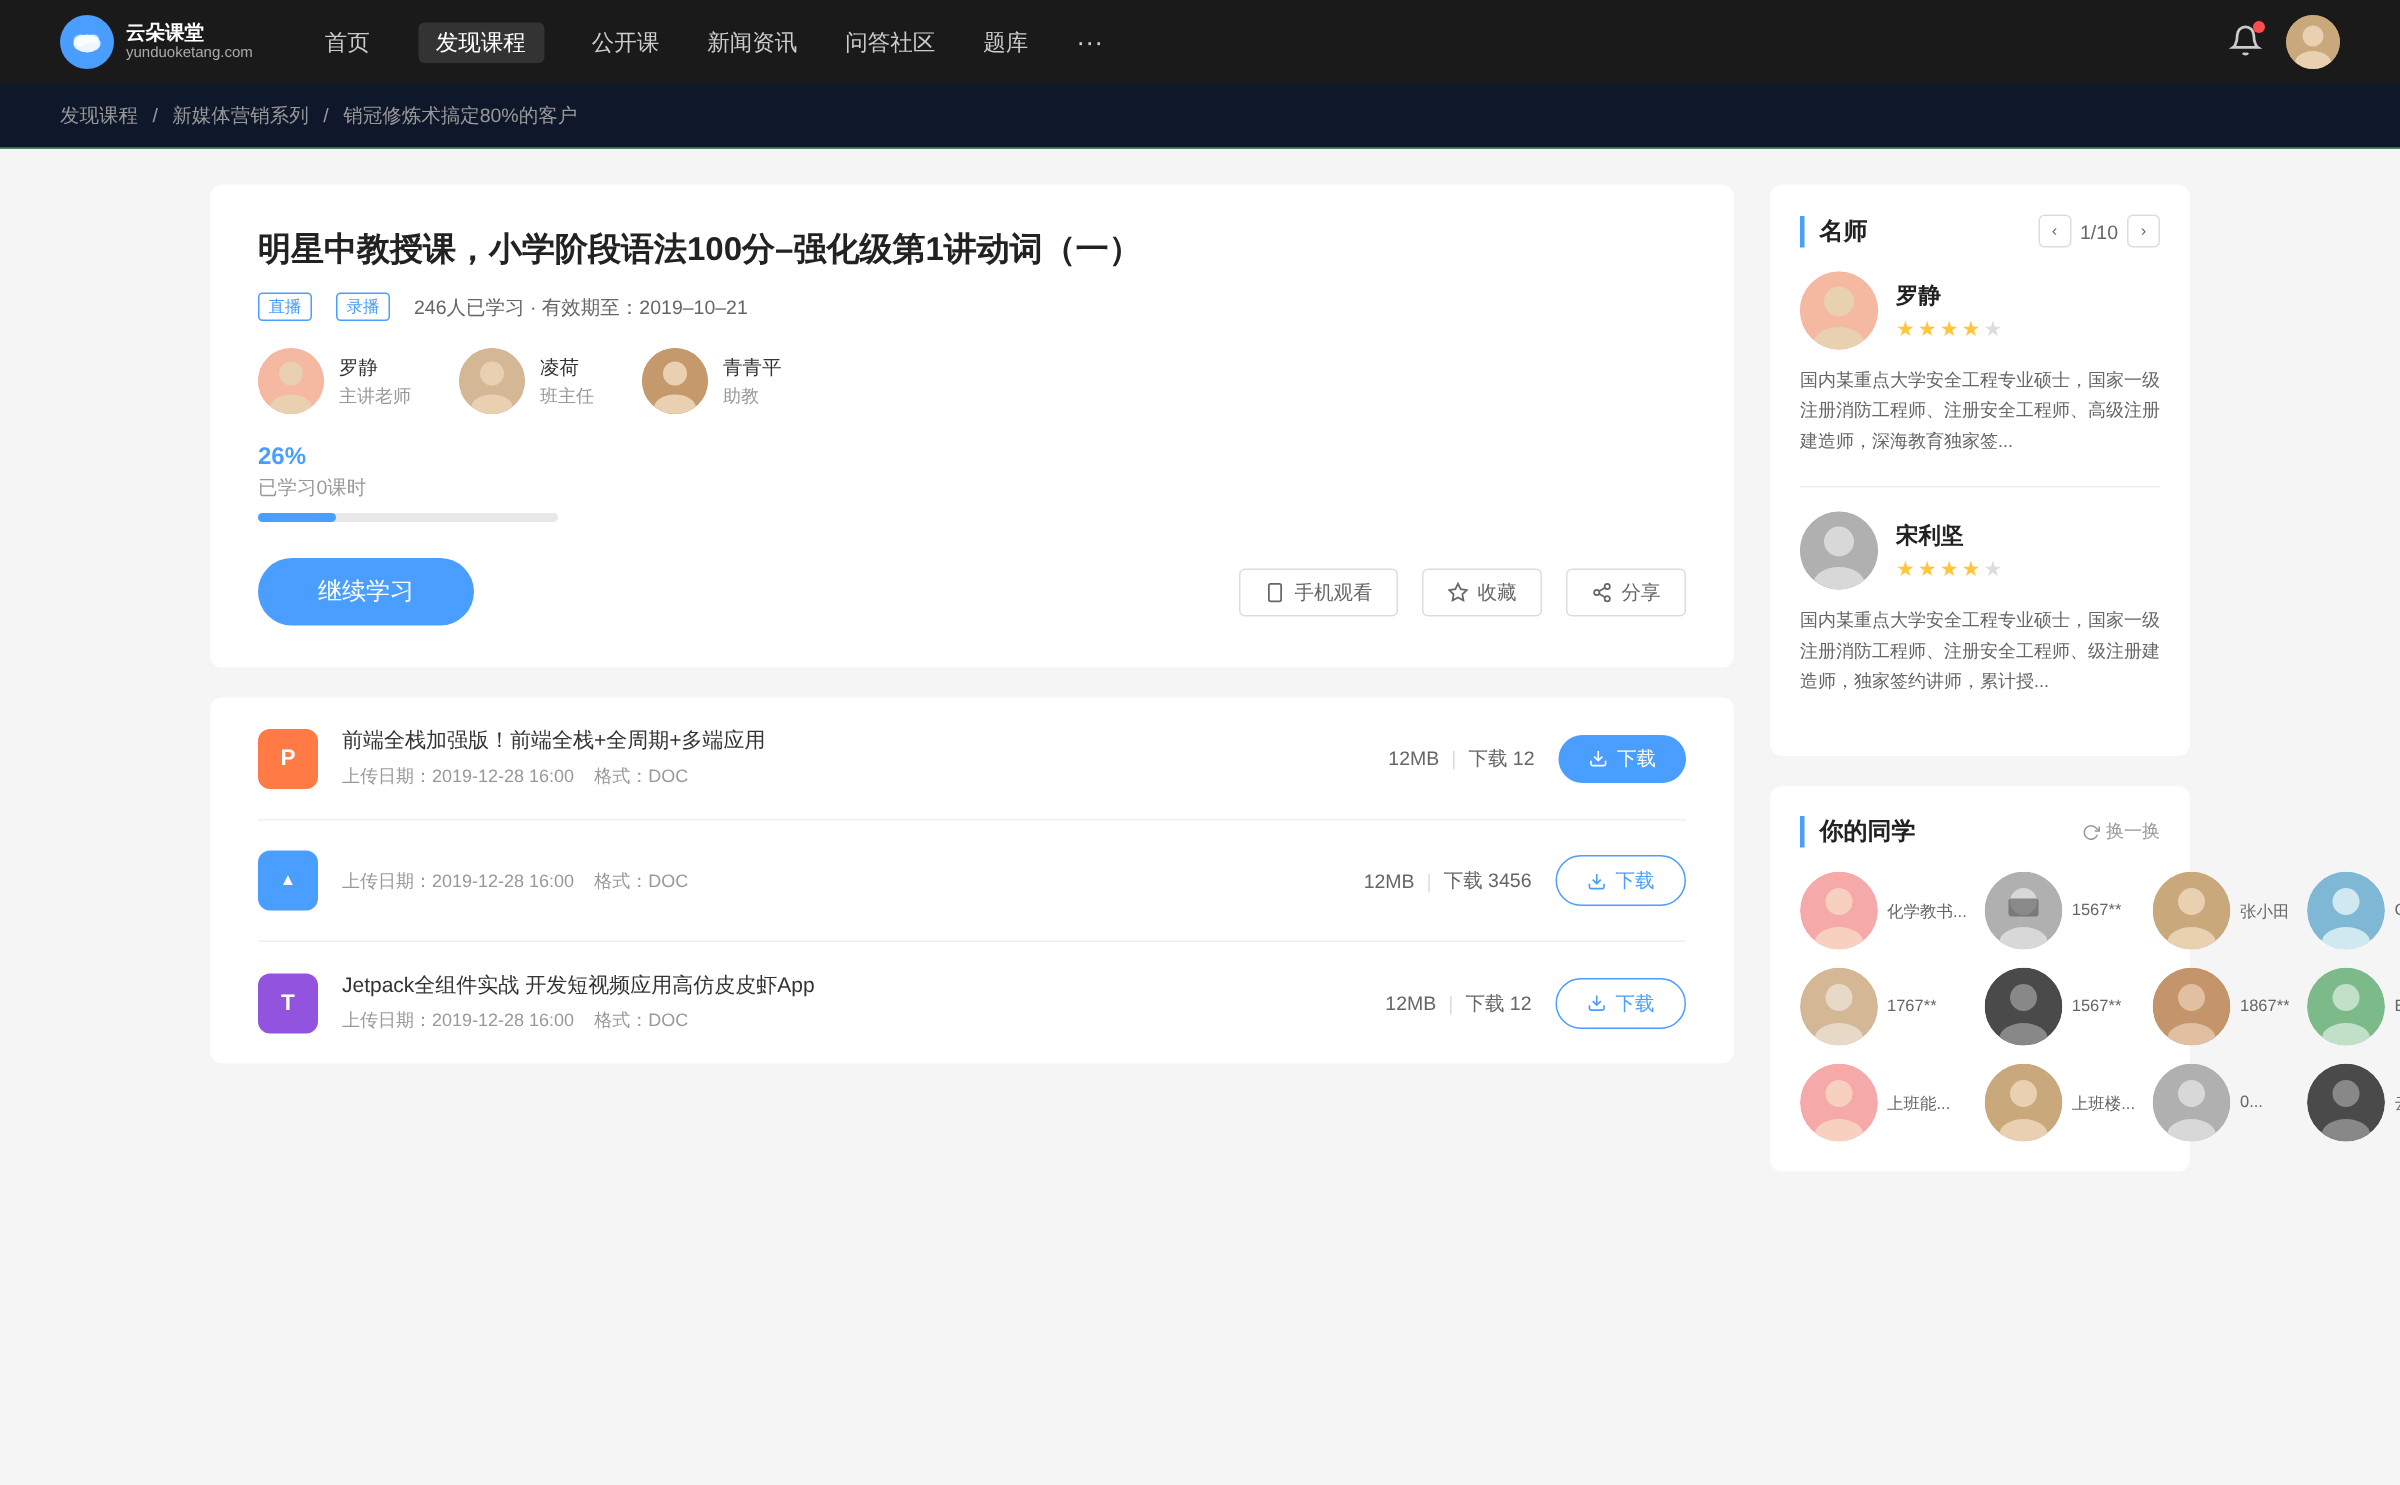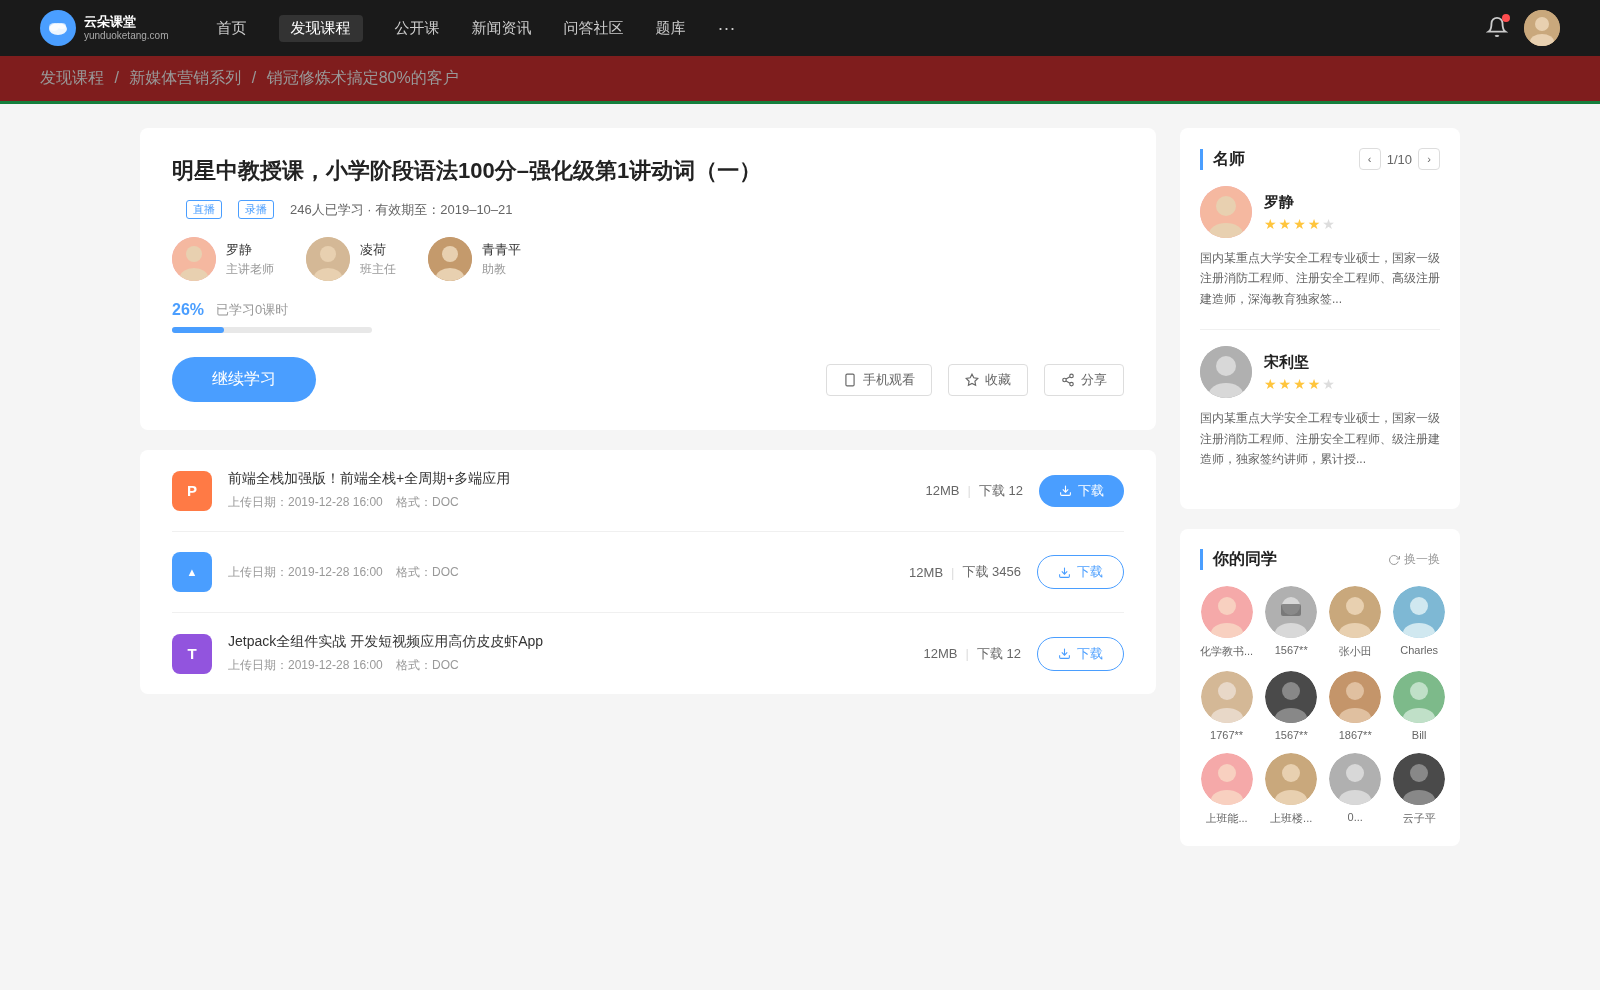"发现课程 / 新媒体营销系列 / 销冠修炼术搞定80%的客户" .breadcrumb { background: #7f1d1d -> #0f172a; border-bottom: 3px solid #15803d -> 1px solid #15803d; font-size: 16px -> 13px }
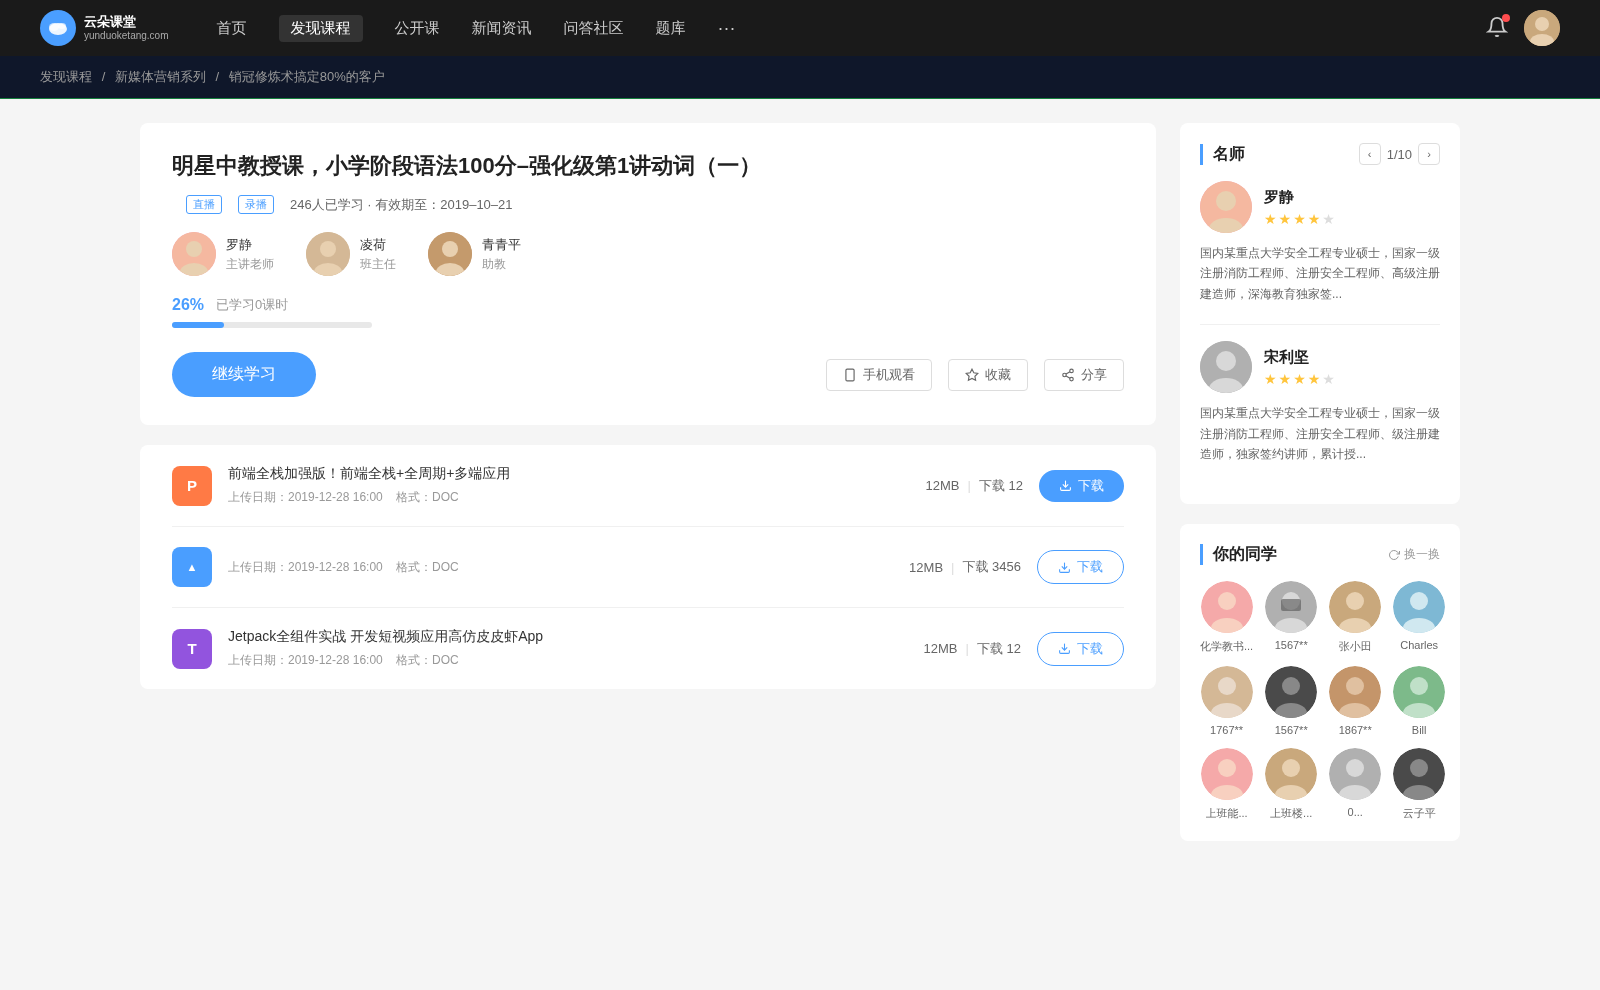"直播" .badge-live { margin-left: 14px -> none }
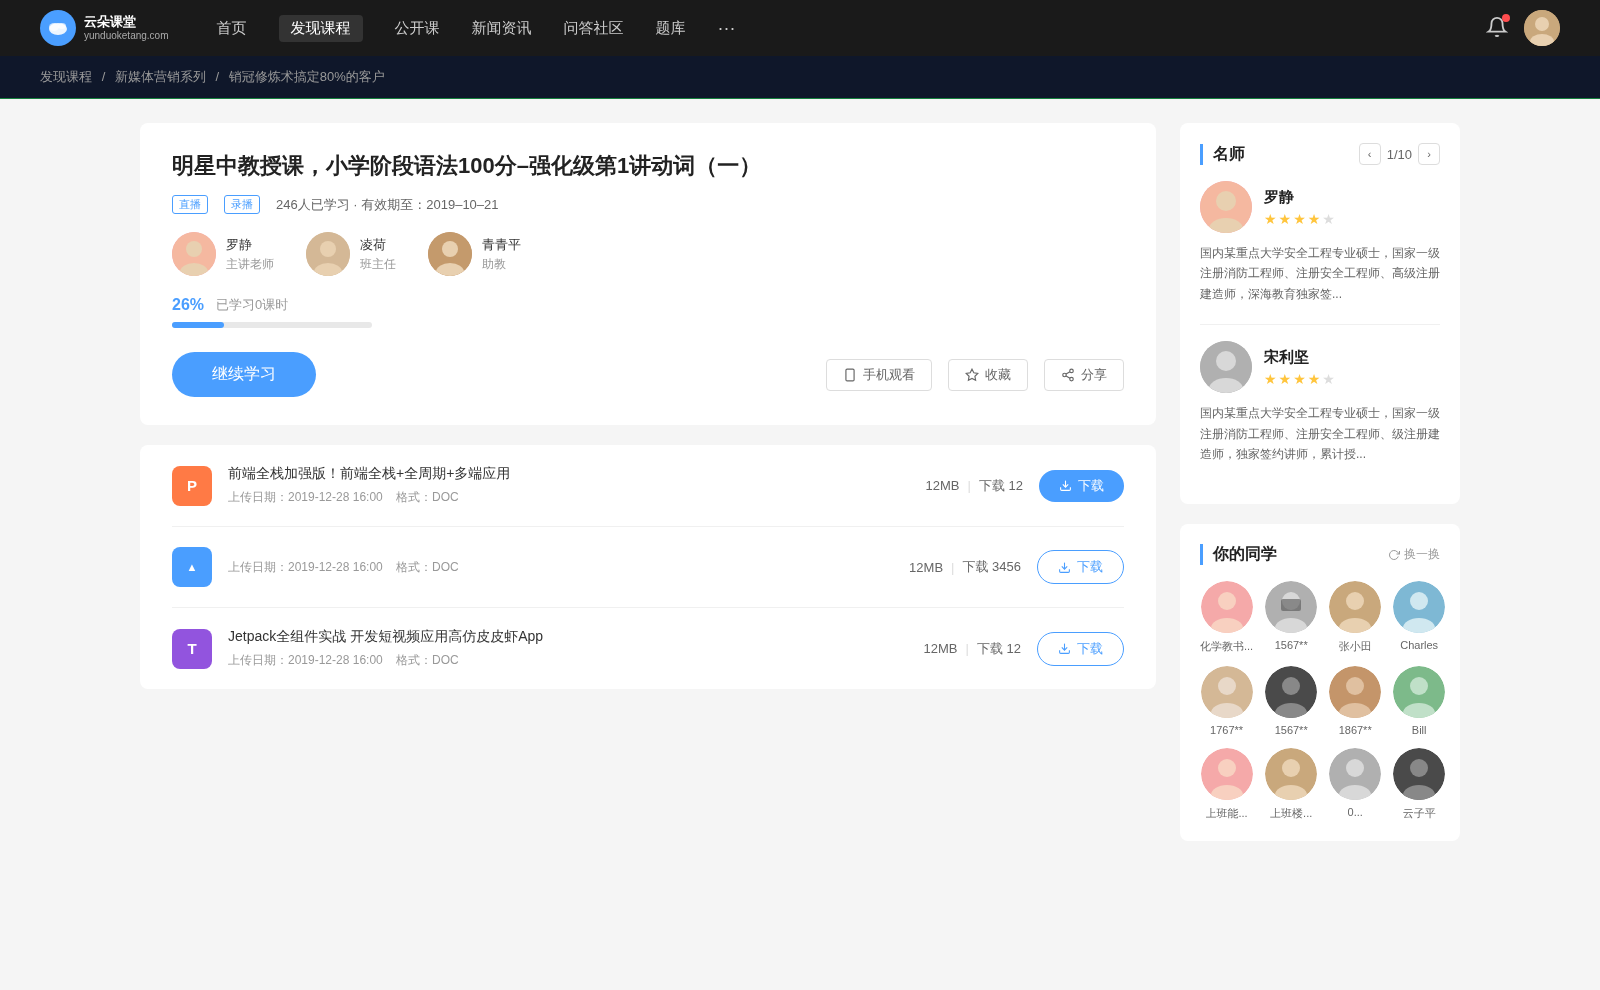"26%" .progress-label { flex-direction: none -> column; gap: 12px -> 2px }
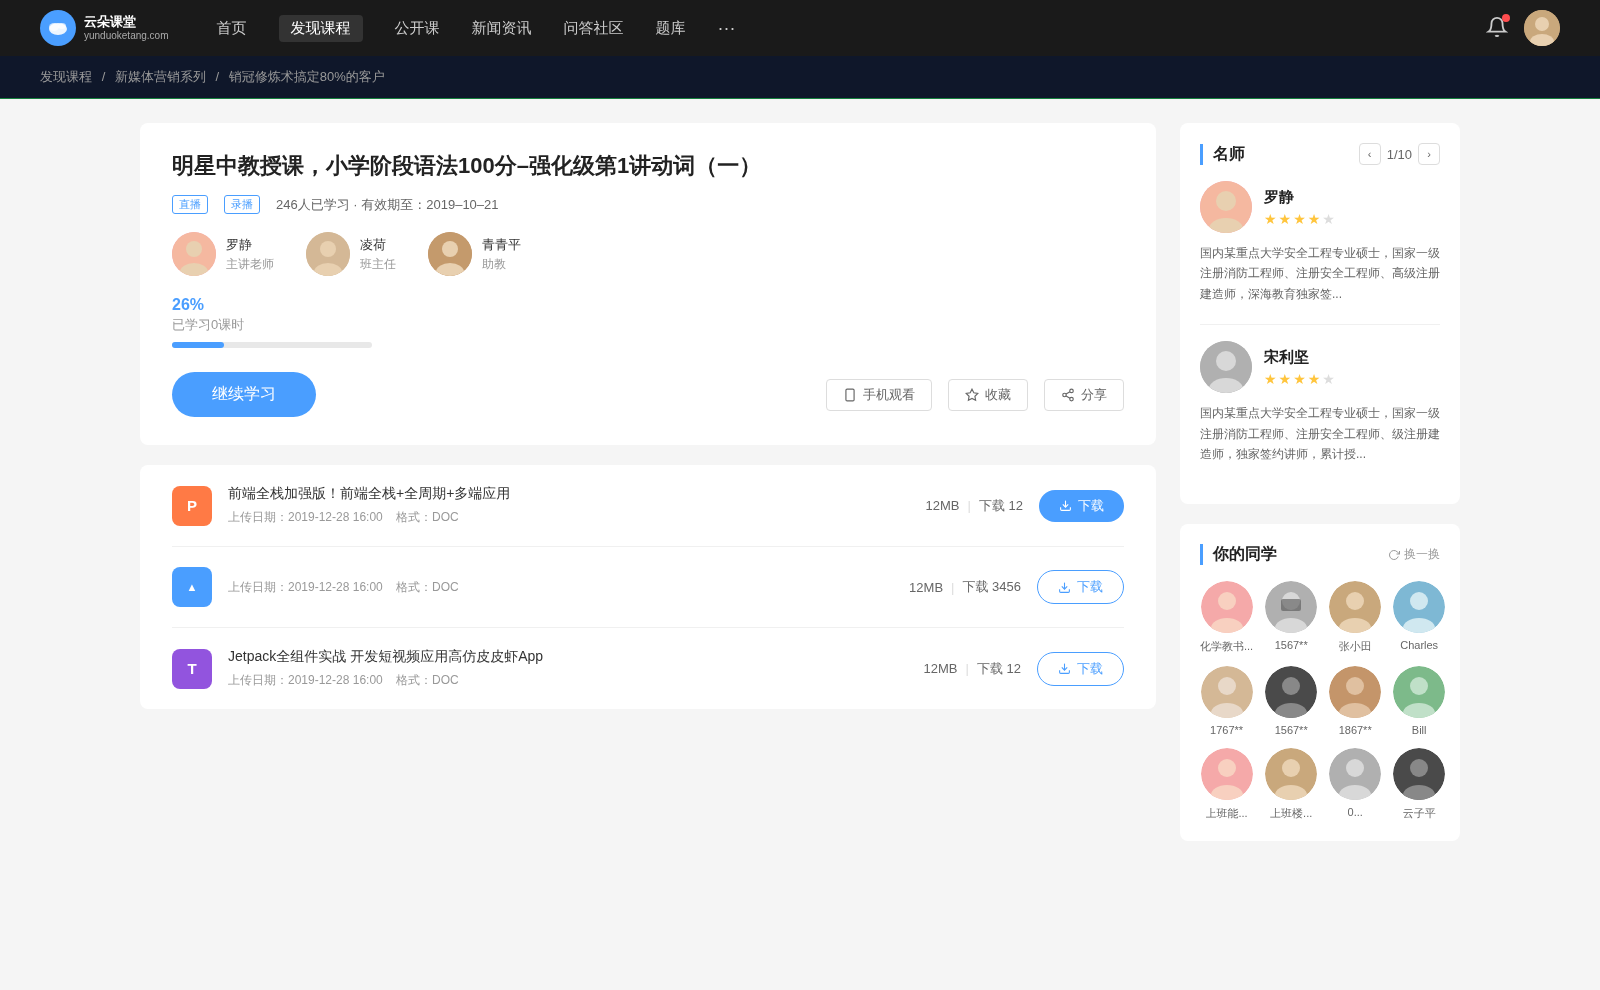"化学教书..." .classmate-item { flex-direction: column -> none }
